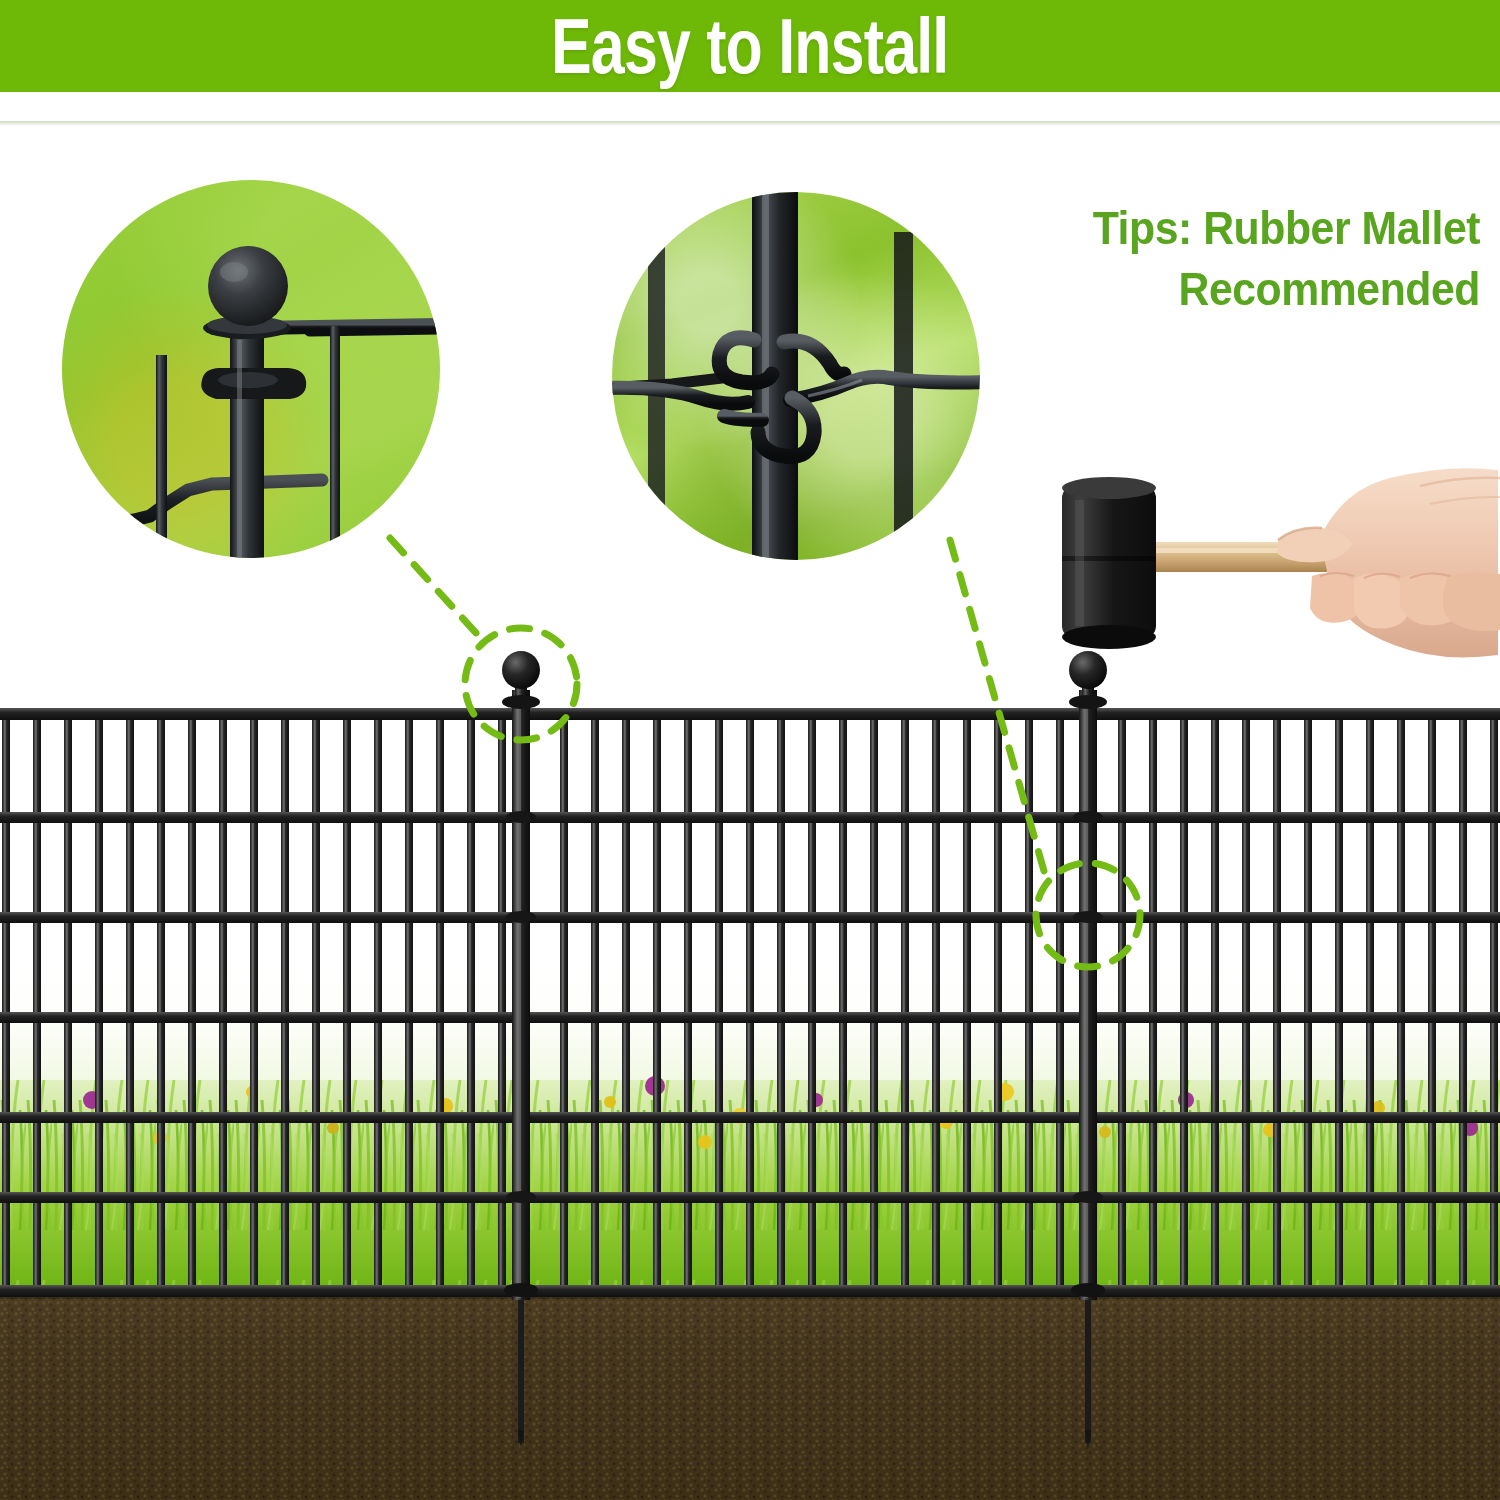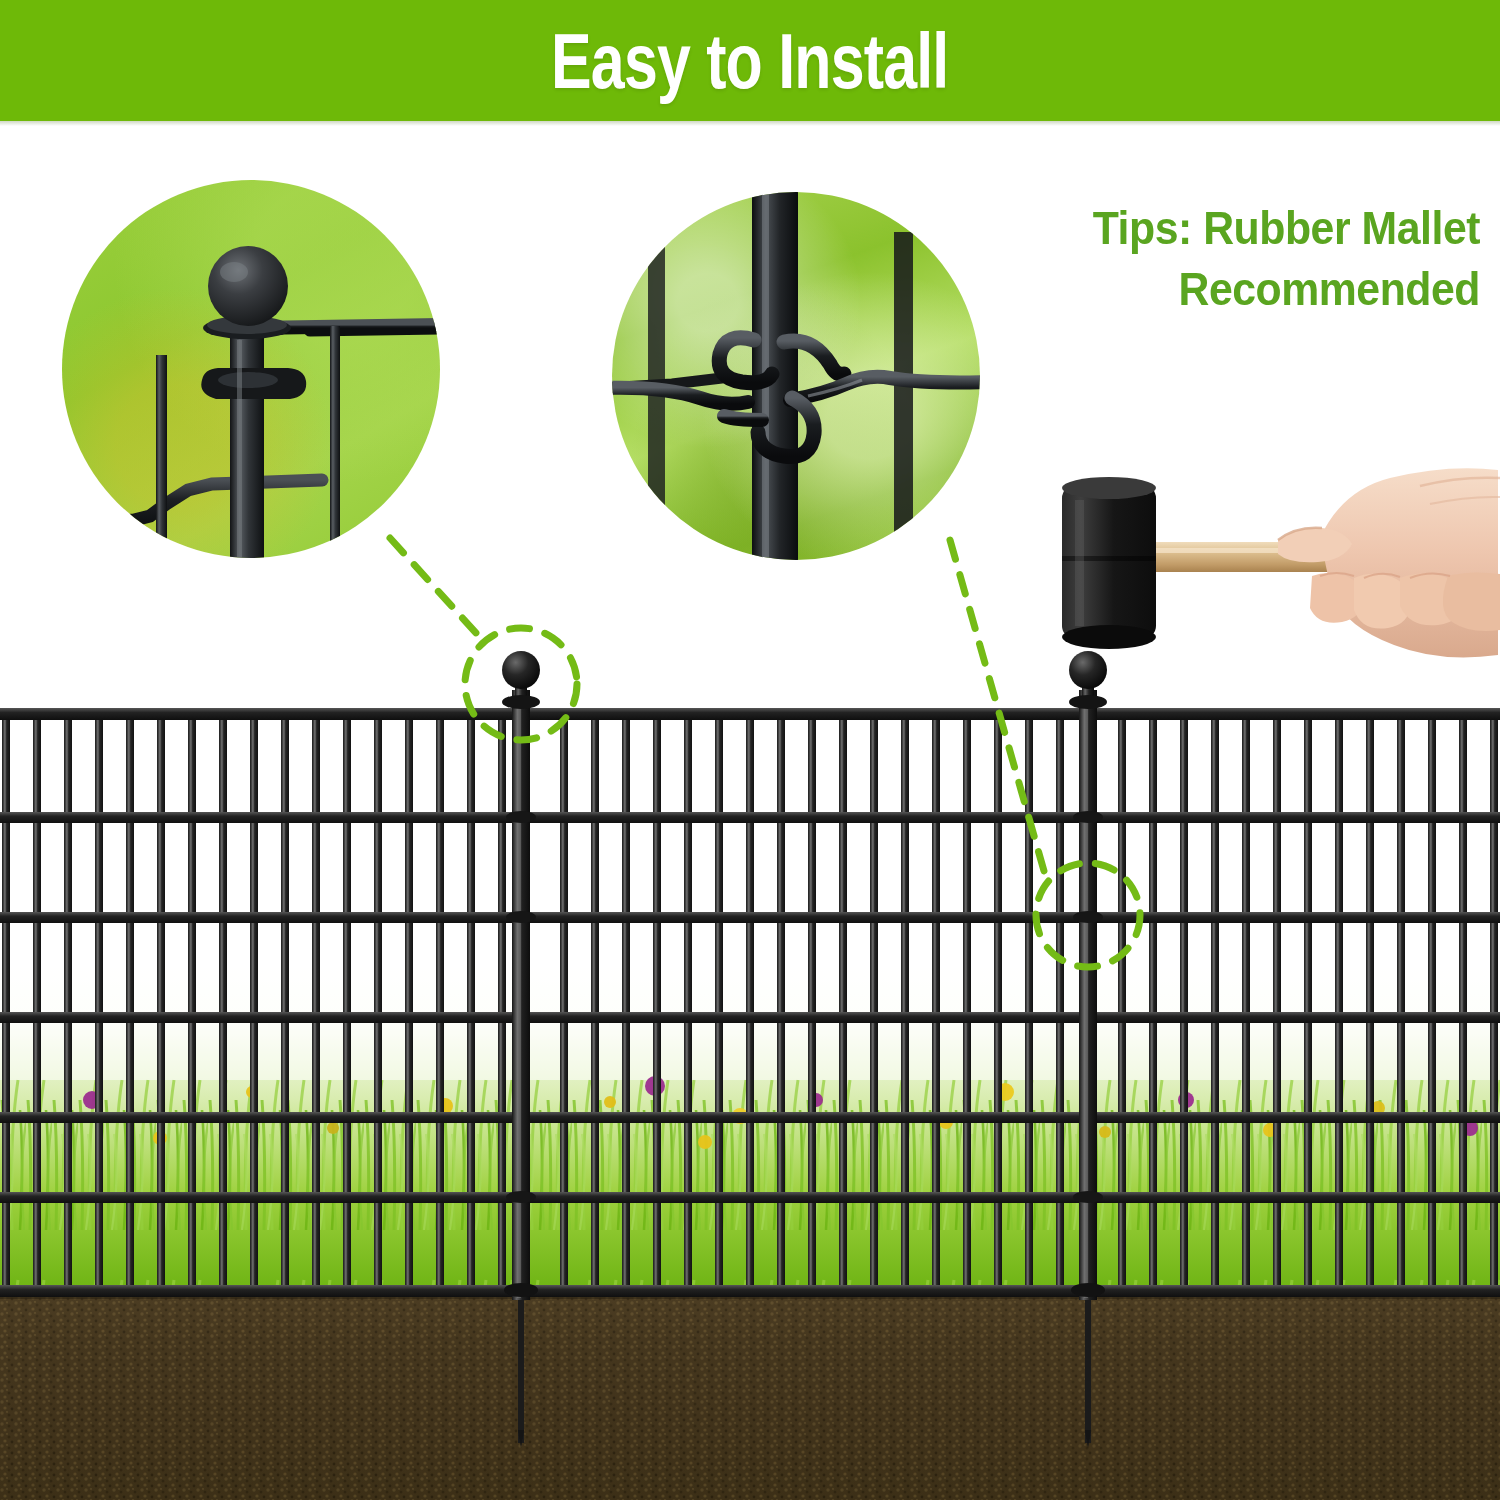"Easy to Install" #banner { height: 121px -> 92px }
